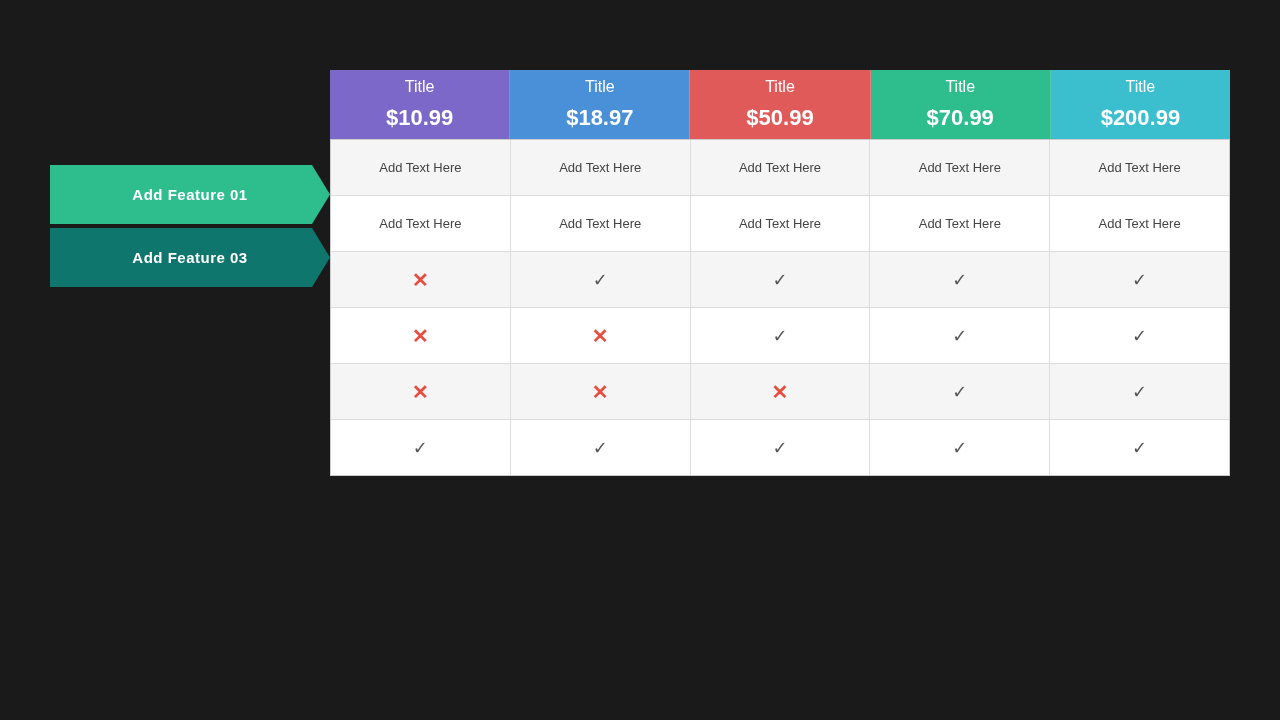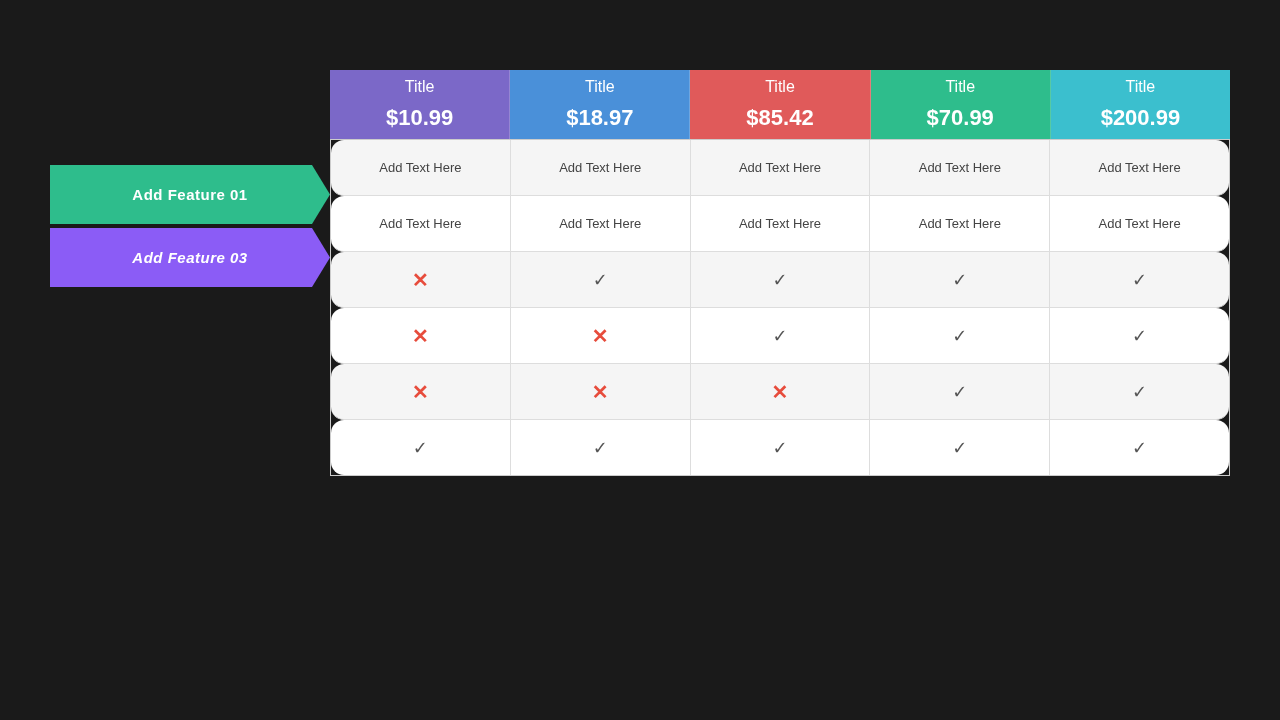"$85.42" span.col-price { text: $85.42 -> $50.99 }
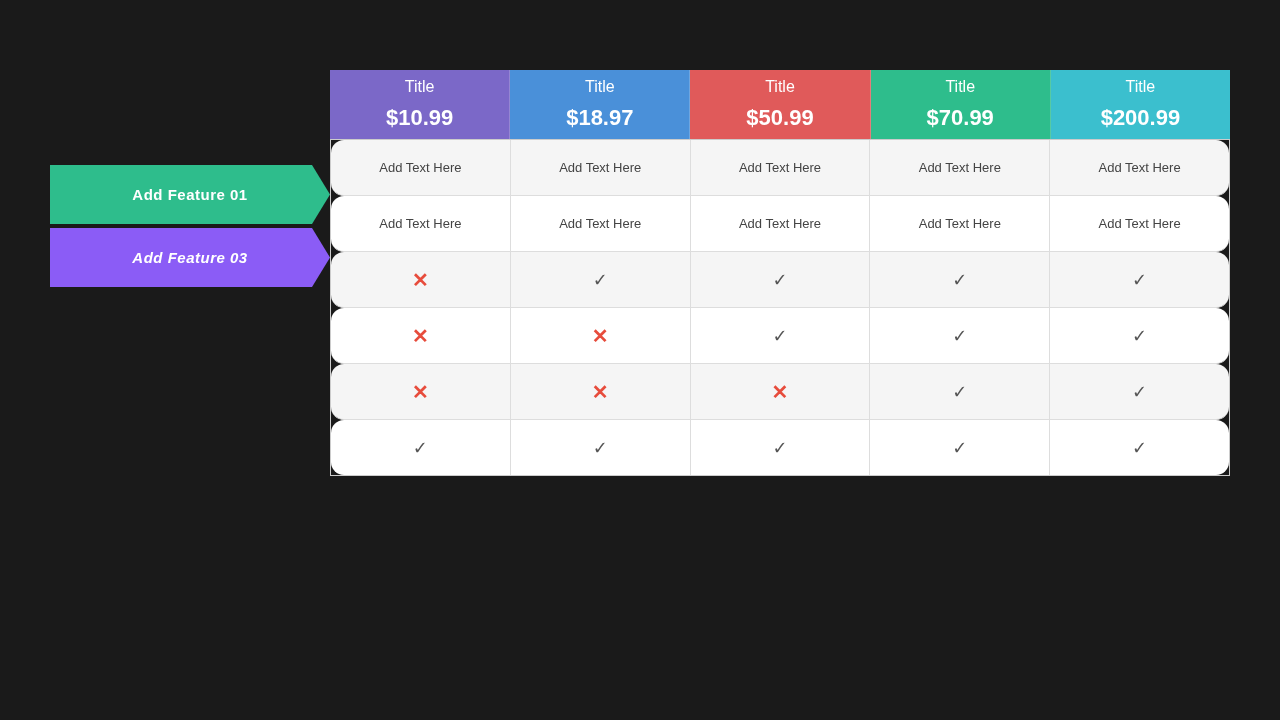"Add Text Here" .table-row { border-radius: 13px -> none }
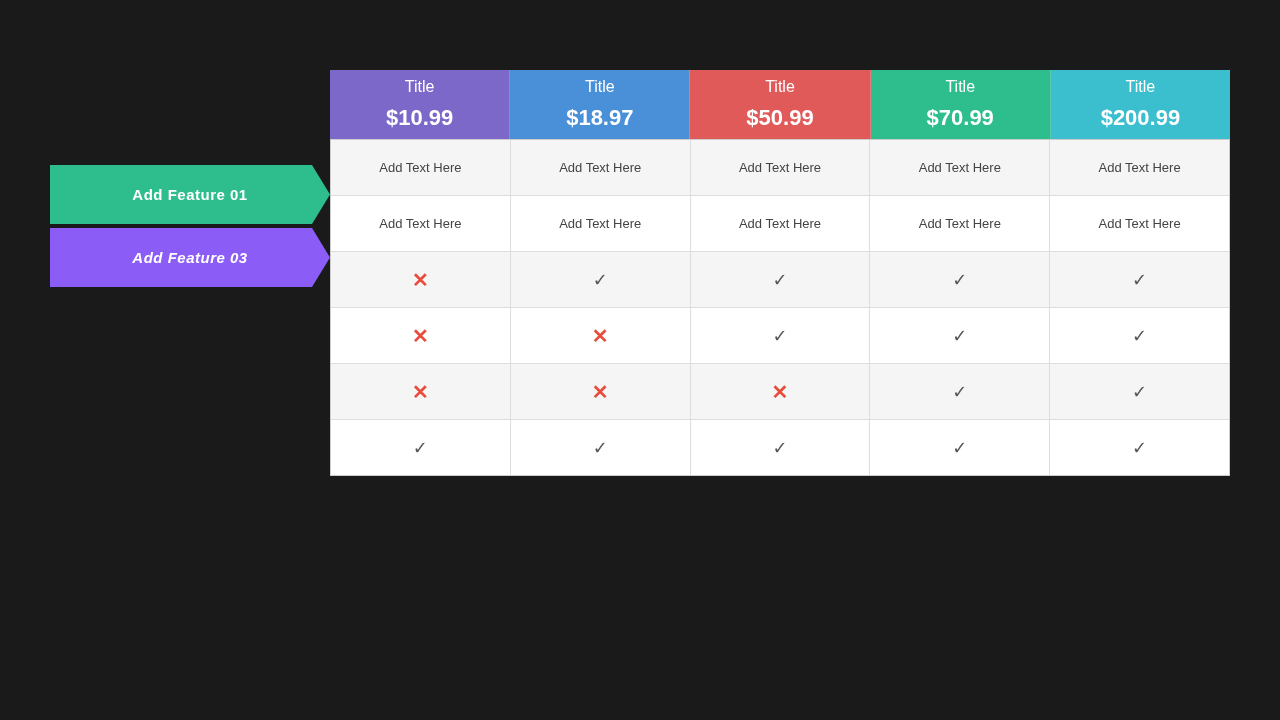"Add Feature 03" div.feature-label { background-color: #8b5cf6 -> #0f766e; font-style: italic -> none }
